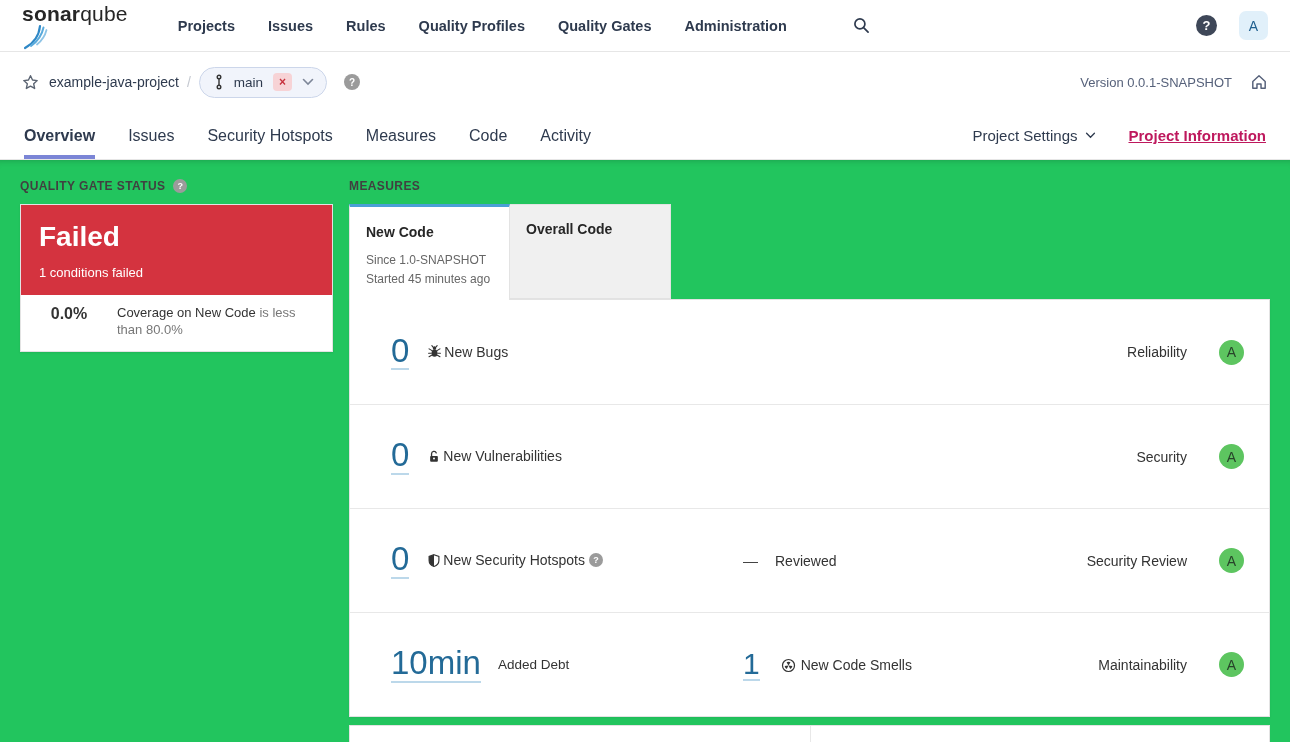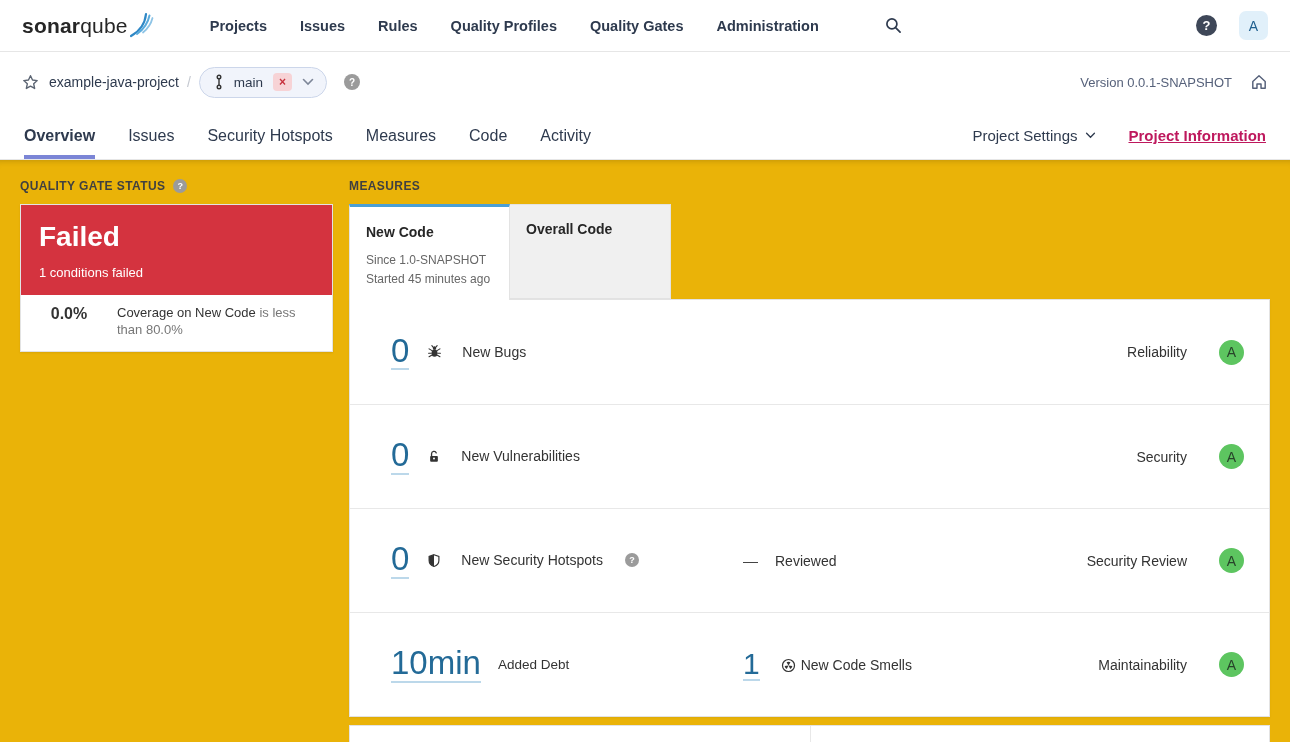"sonarqube" .logo { flex-direction: none -> column }
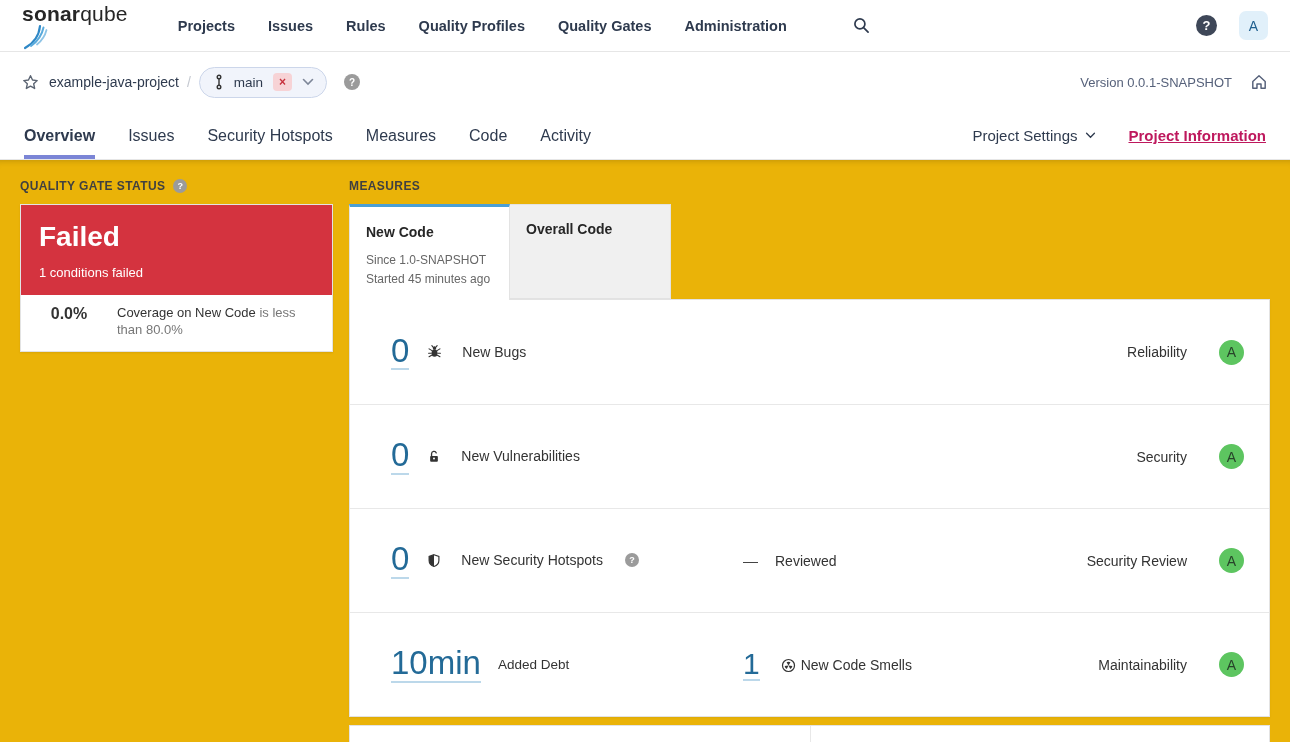"QUALITY GATE STATUS" .content { background: #eab308 -> #22c55e }
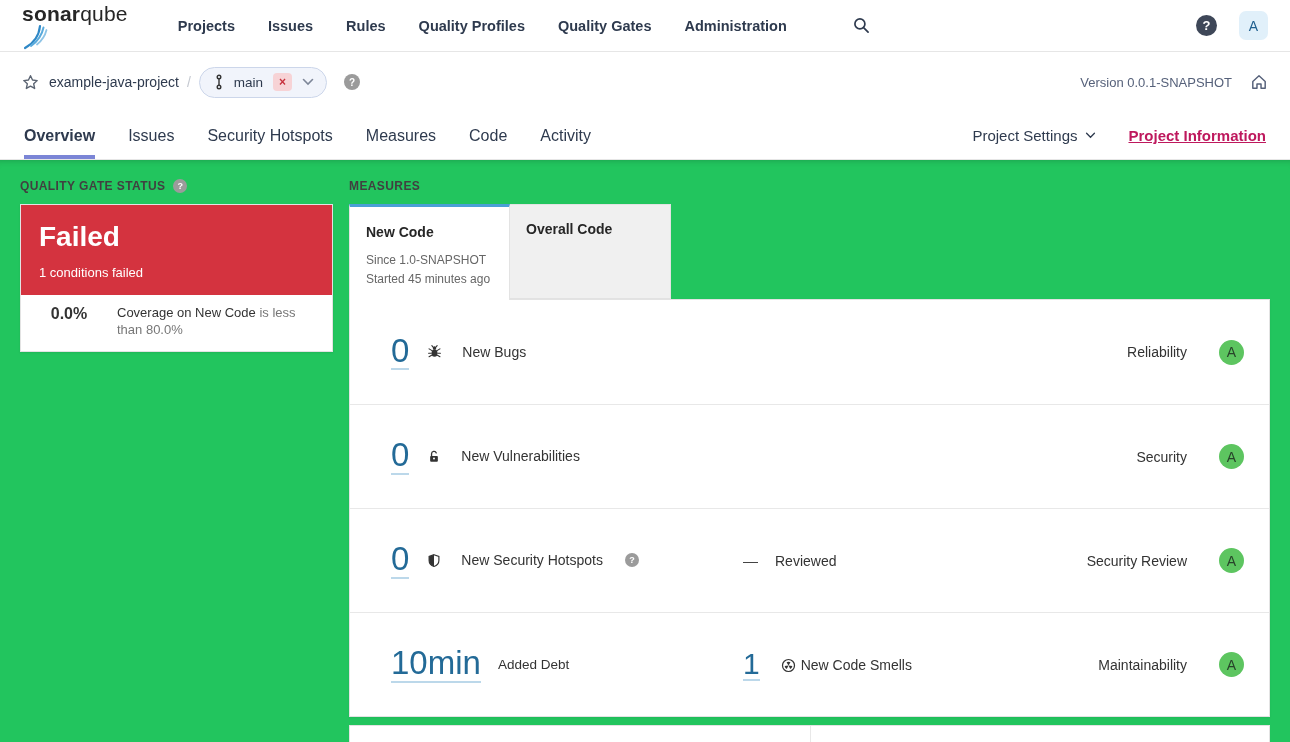"New Bugs" .m-label { gap: 20px -> 2px }
